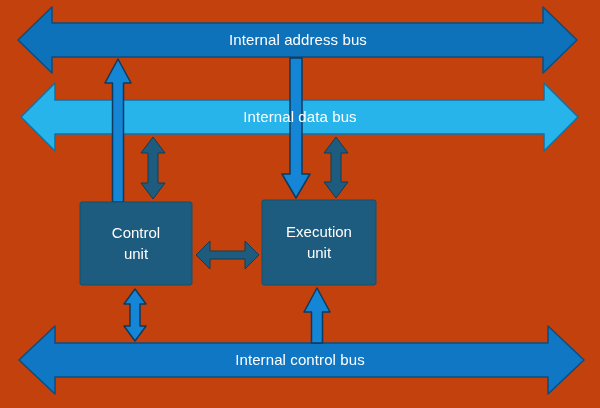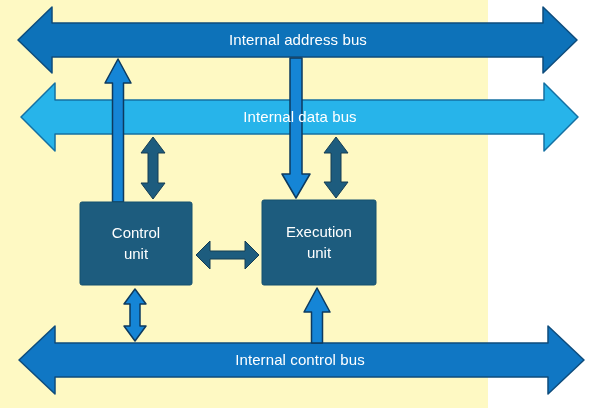"Internal address bus" .diagram-wrap { background: #fef9c3 -> #c2410c; width: 488px -> 600px }
